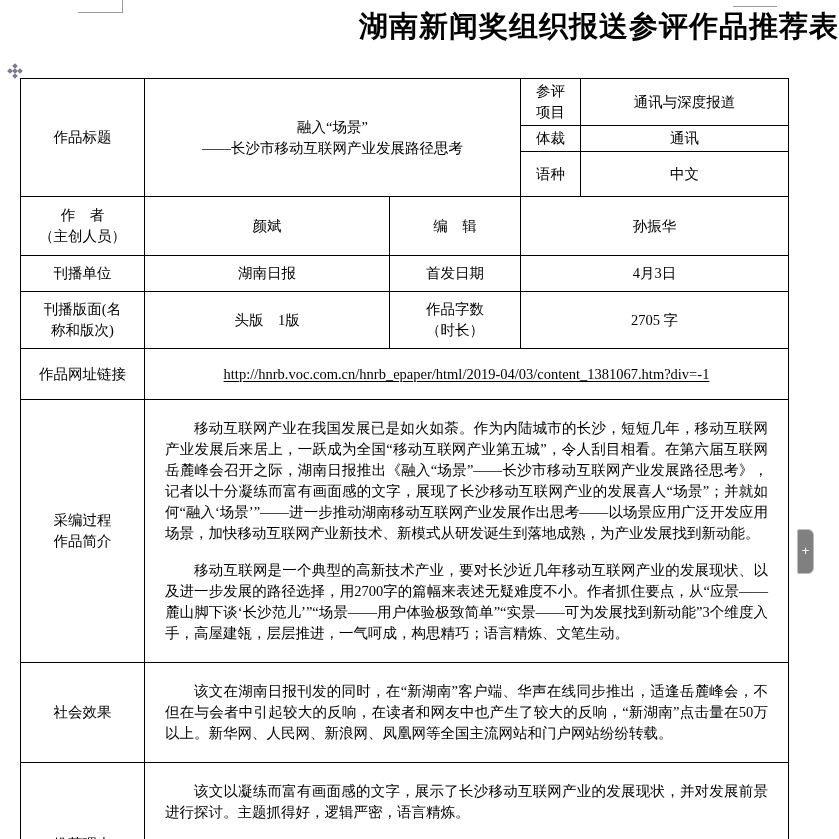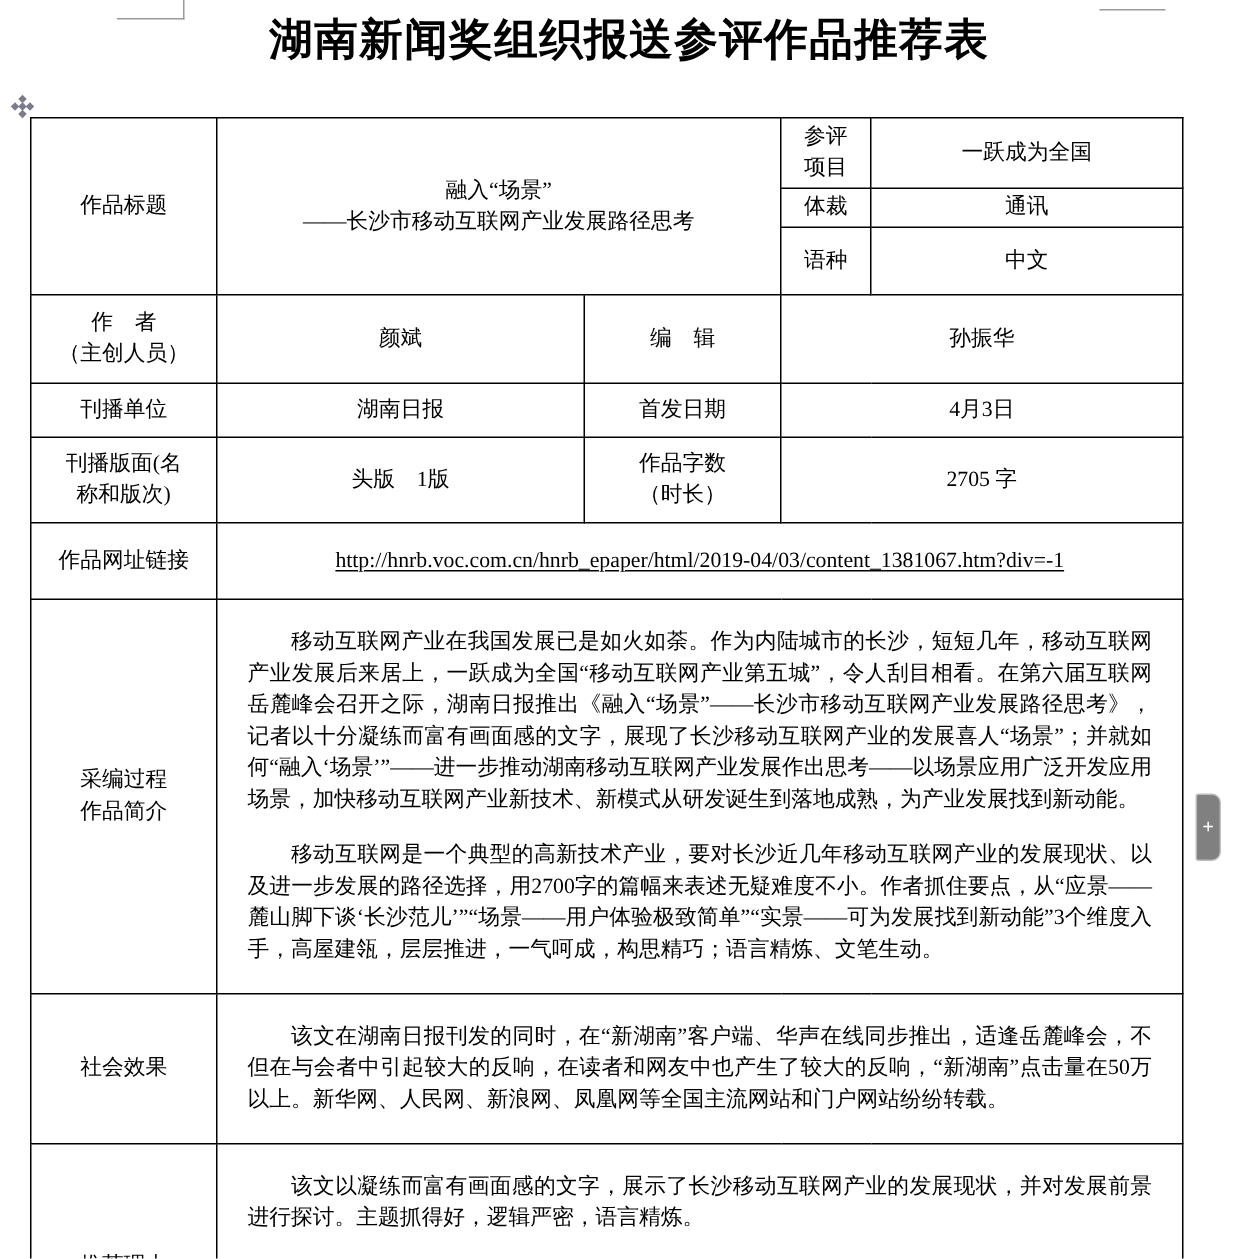"湖南新闻奖组织报送参评作品推荐表" .doc-title { text-align: center -> right }
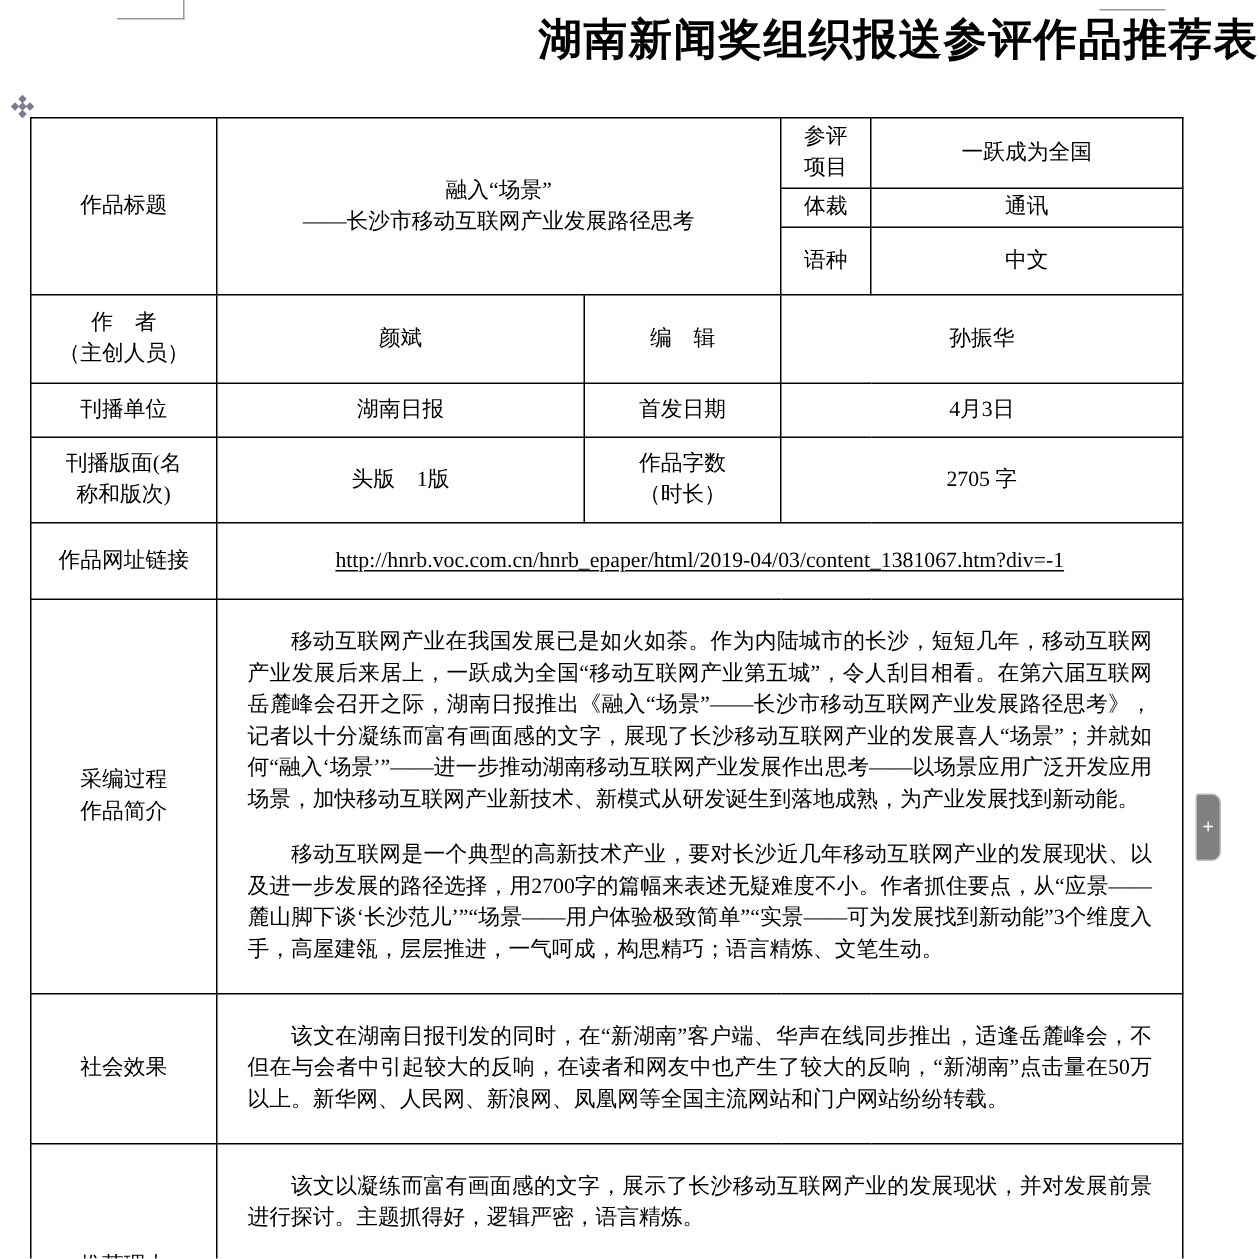"一跃成为全国" td.small-val { text: 一跃成为全国 -> 通讯与深度报道 }
